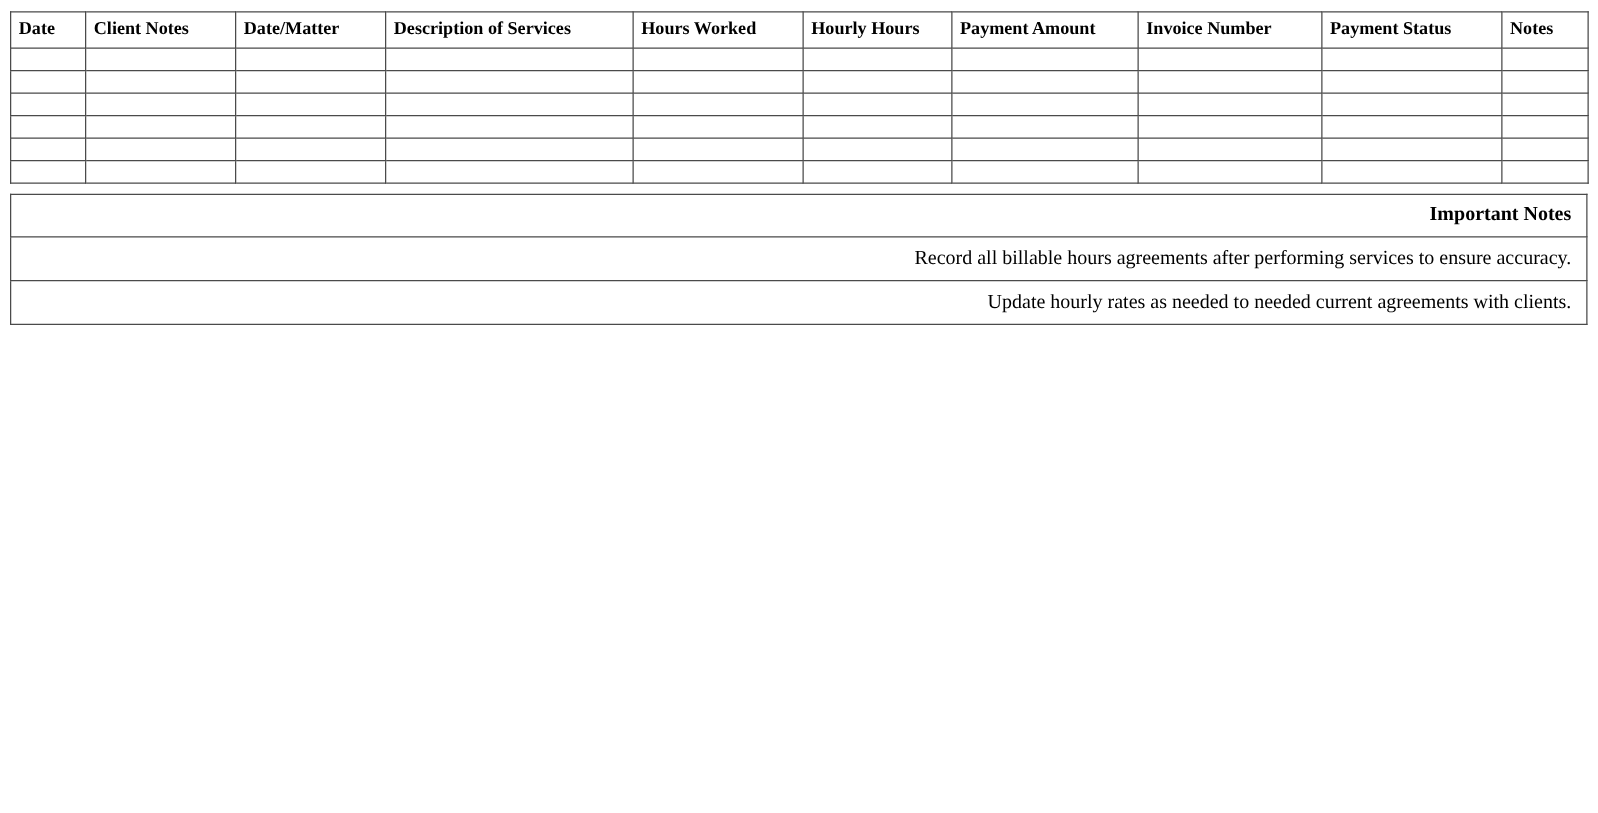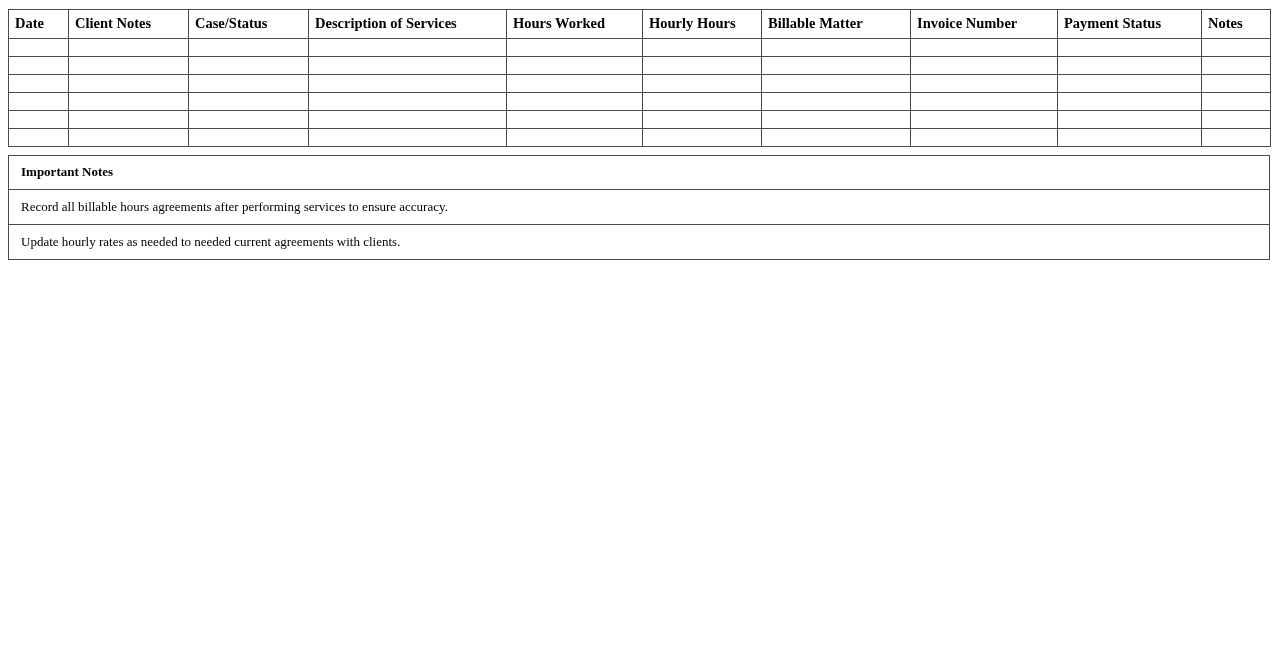"Case/Status" th { text: Case/Status -> Date/Matter }
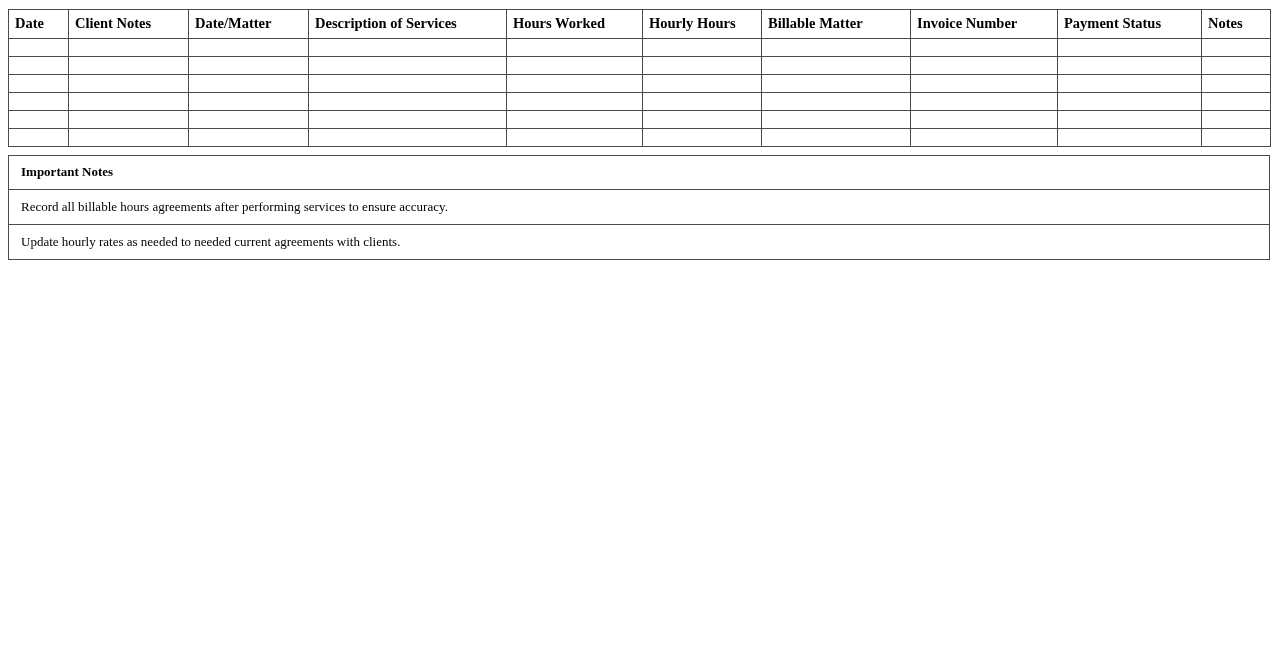"Billable Matter" th { text: Billable Matter -> Payment Amount }
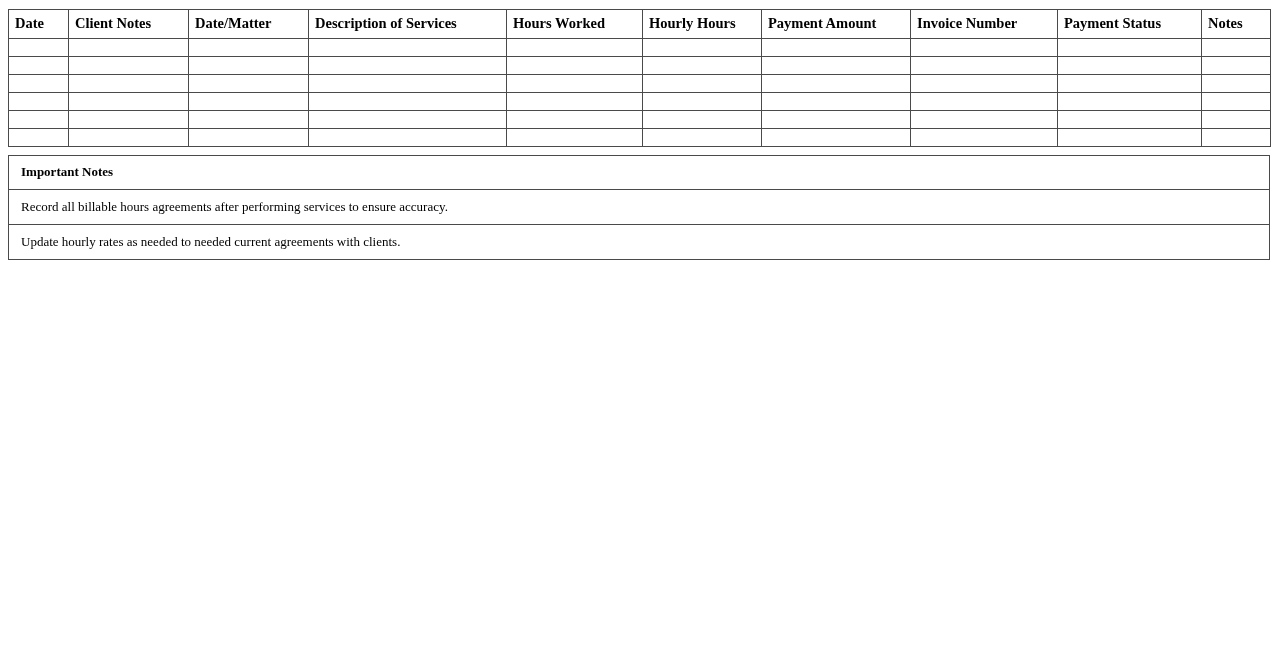"Important Notes" table.notes th, table.notes td { font-size: 13px -> 16px; text-align: left -> right }
